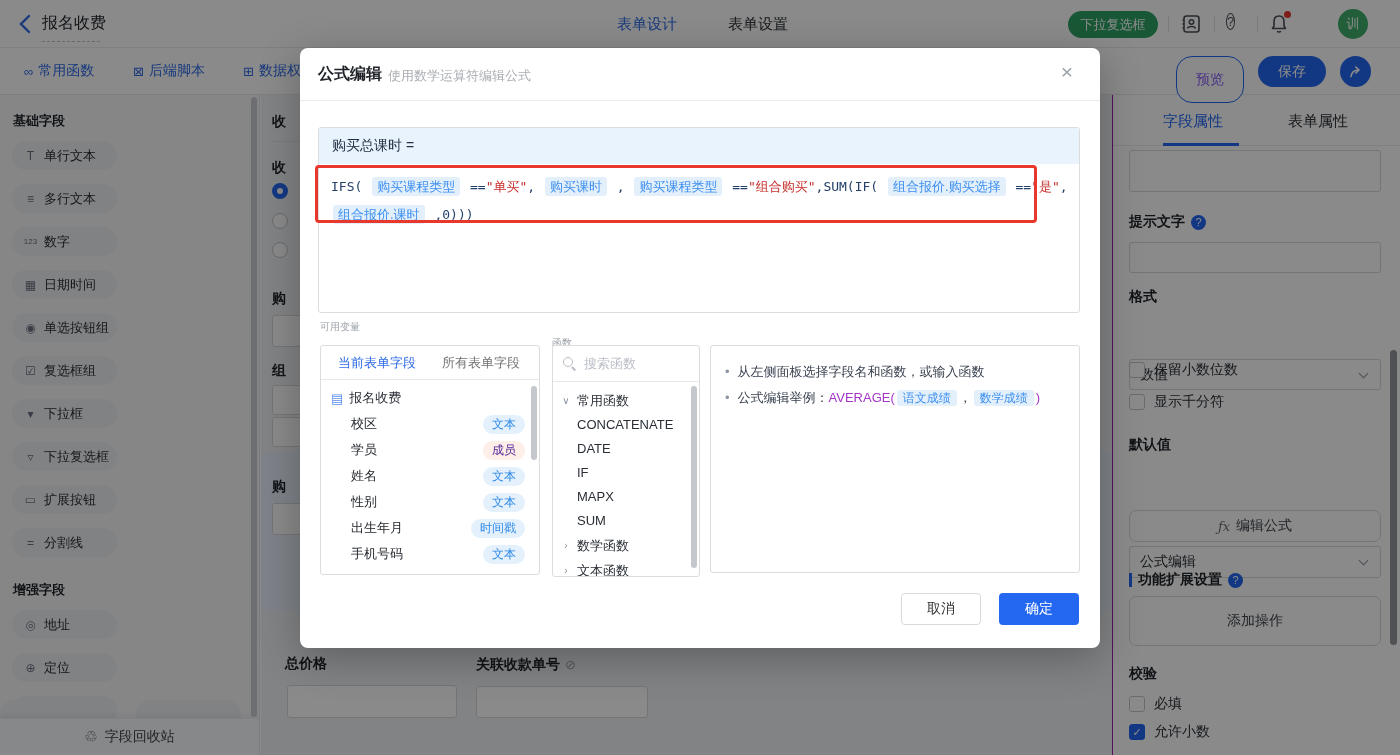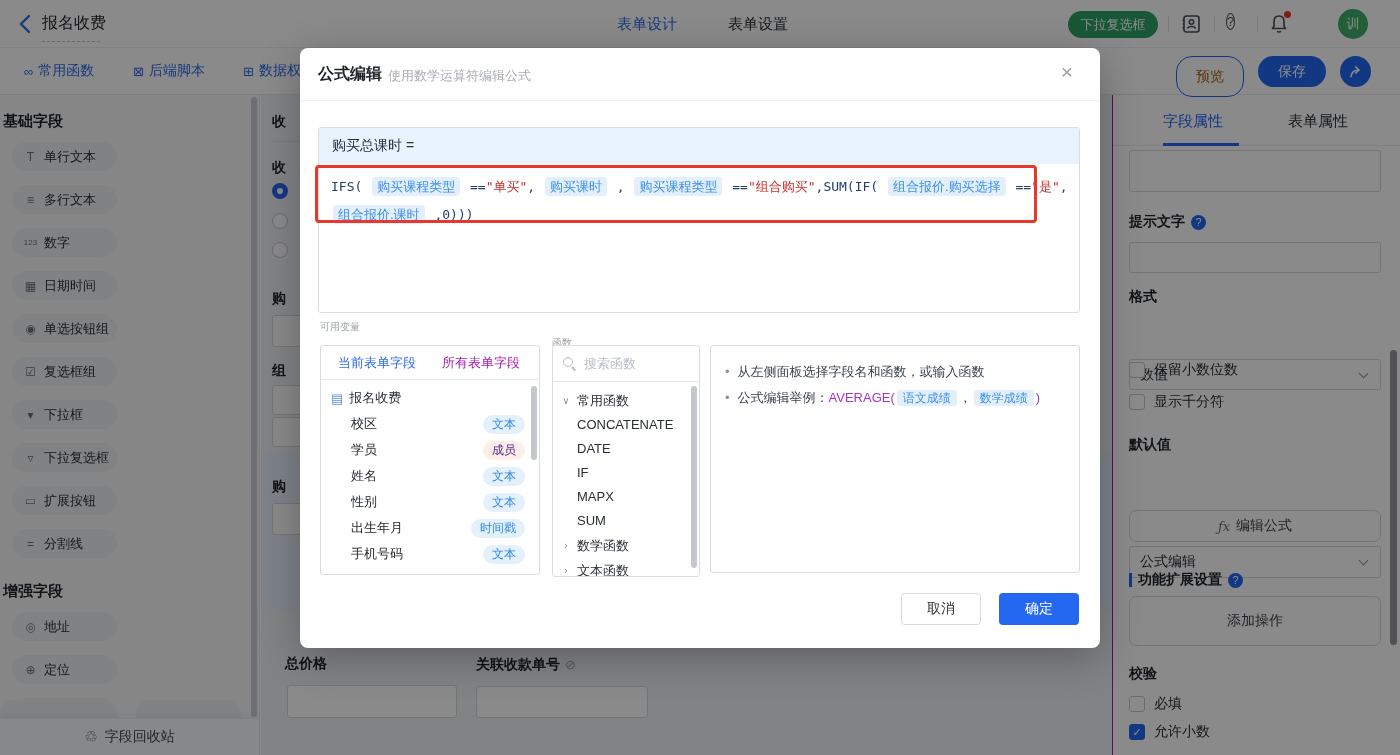"预览" .btn-preview { color: #a16207 -> #8b5cf6; height: 41px -> 47px }
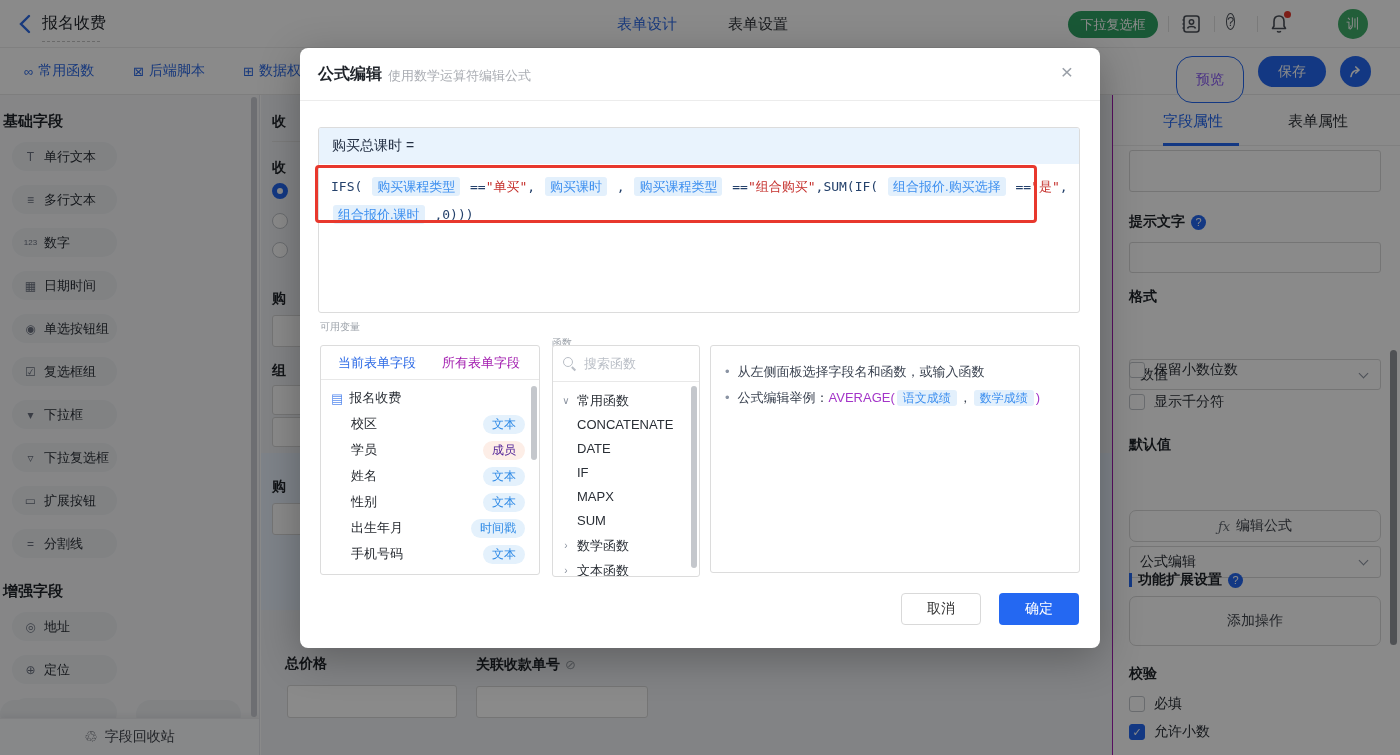"基础字段" .sb-title { font-size: 15px -> 13px; margin: 17px 0 4px 3px -> 17px 0 4px 13px }
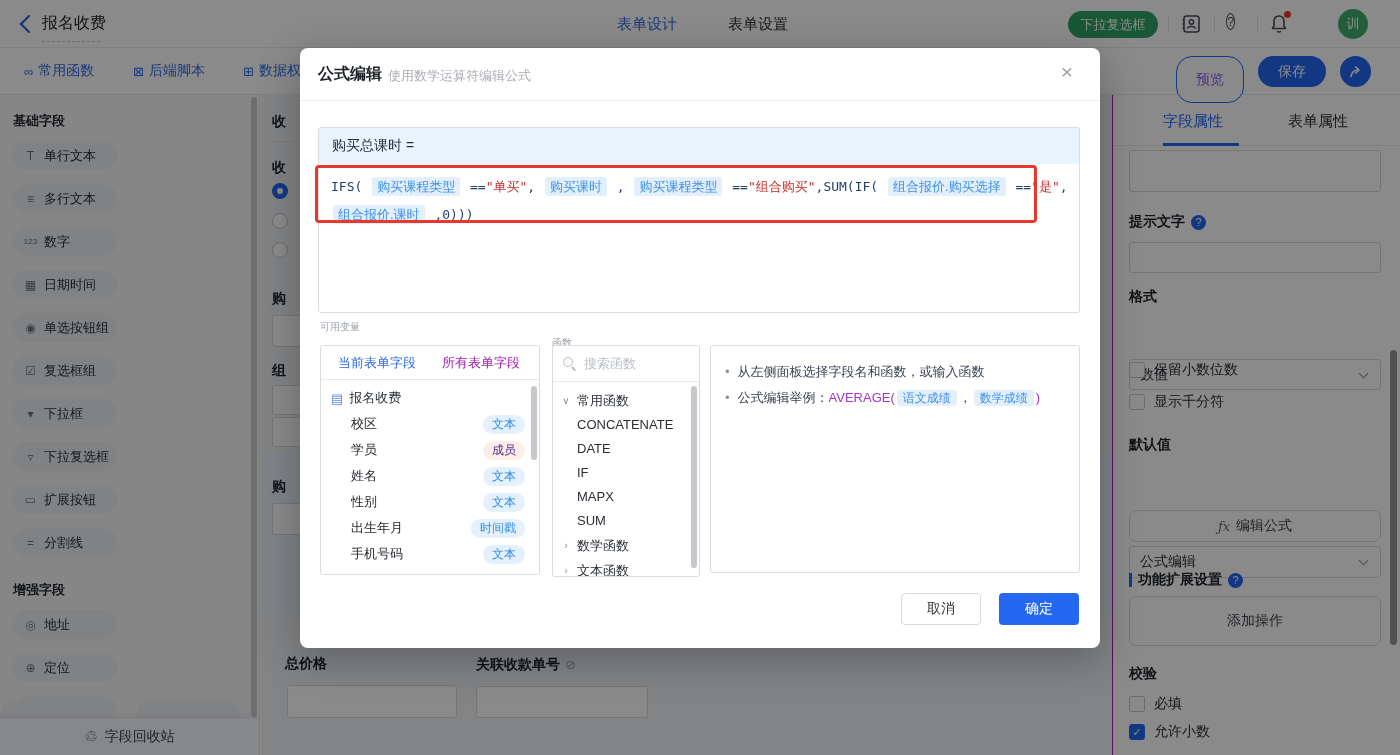"所有表单字段" .vp-tab { color: #a21caf -> #737373 }
